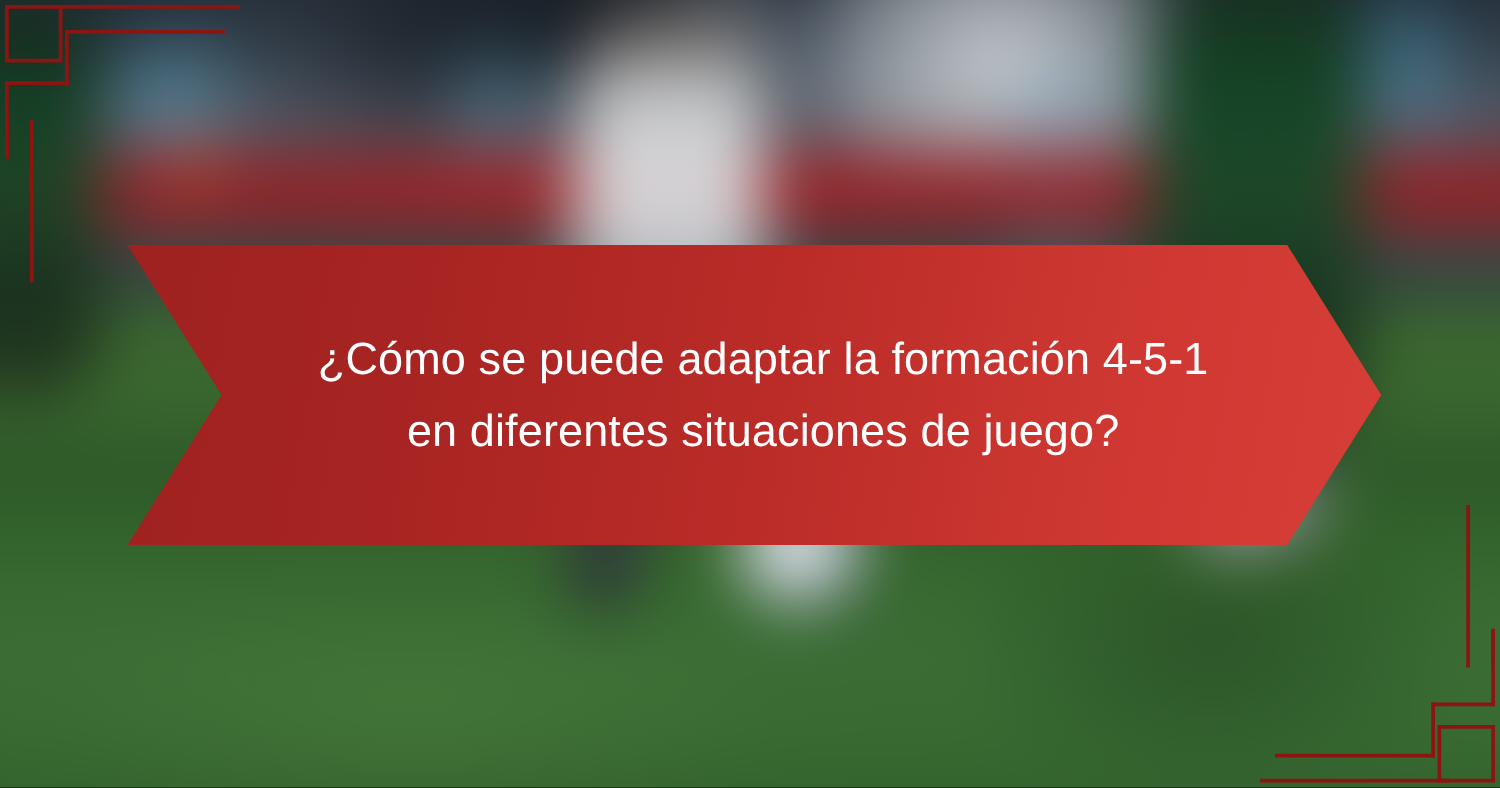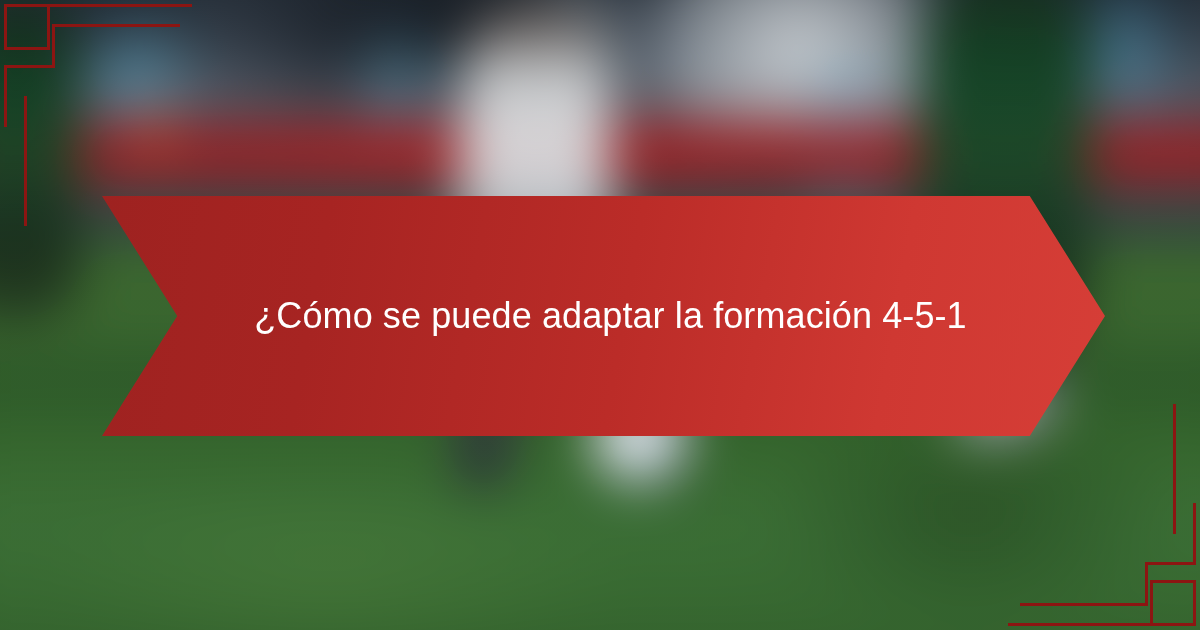"en diferentes situaciones de juego?" span { html: none -> <span>en diferentes situaciones de juego?</span> }
